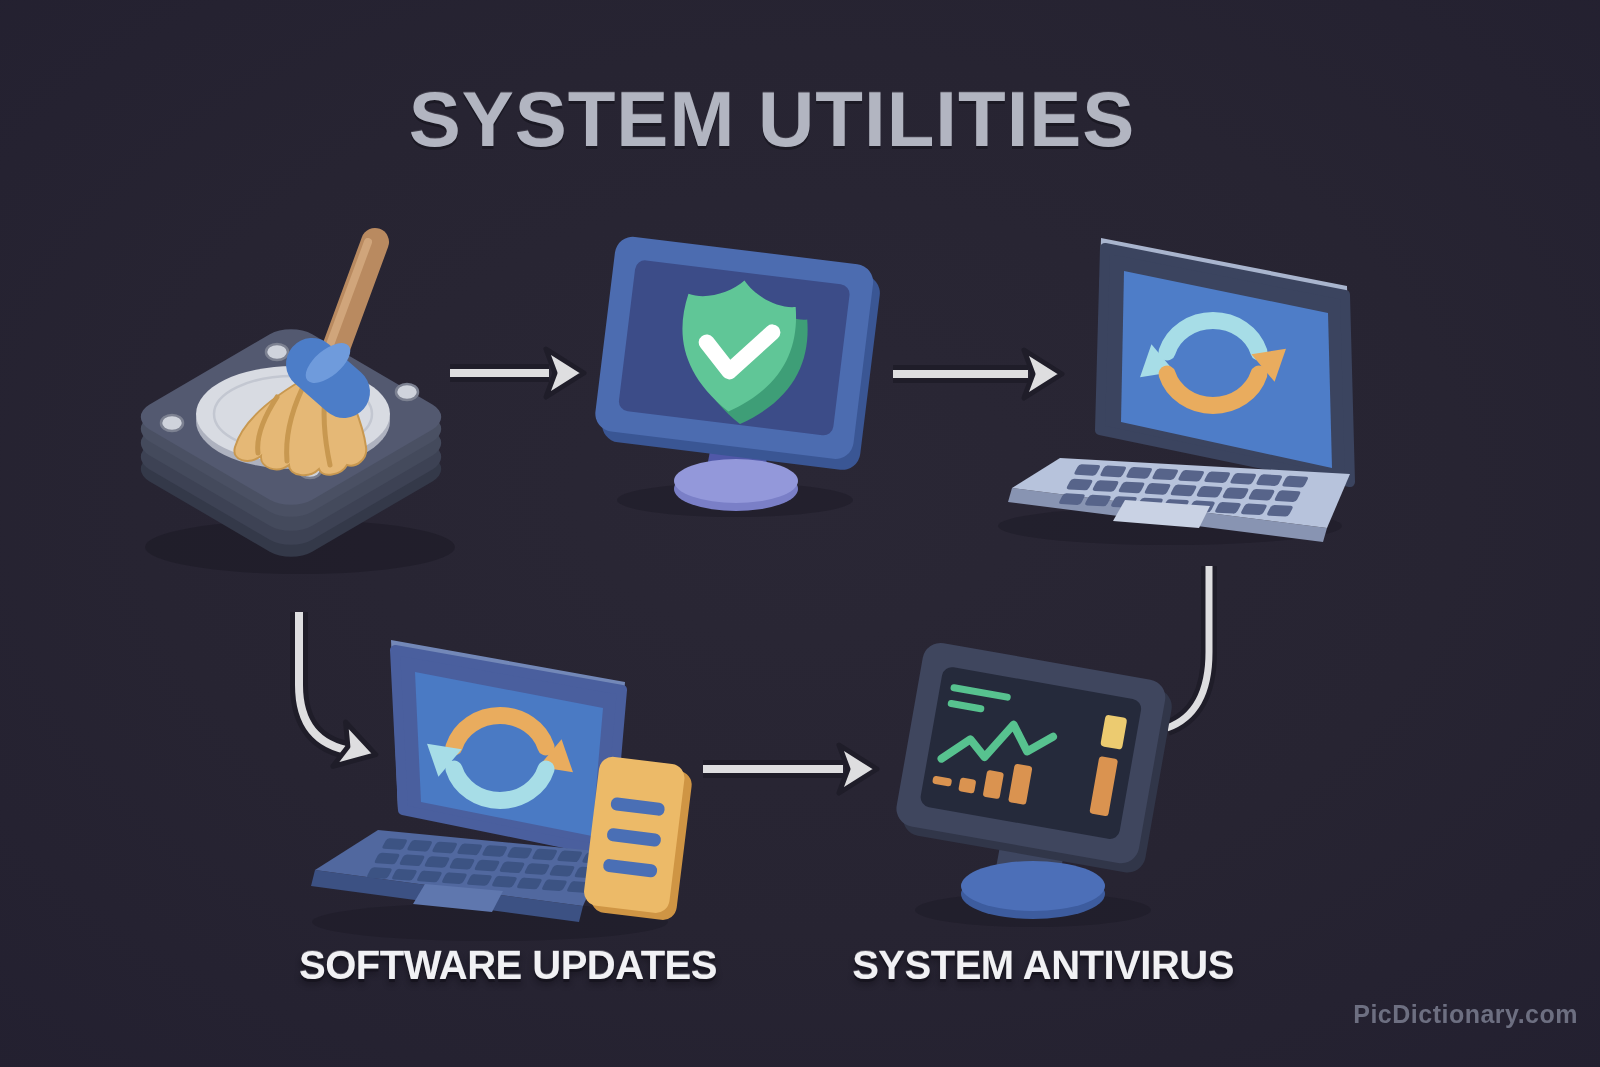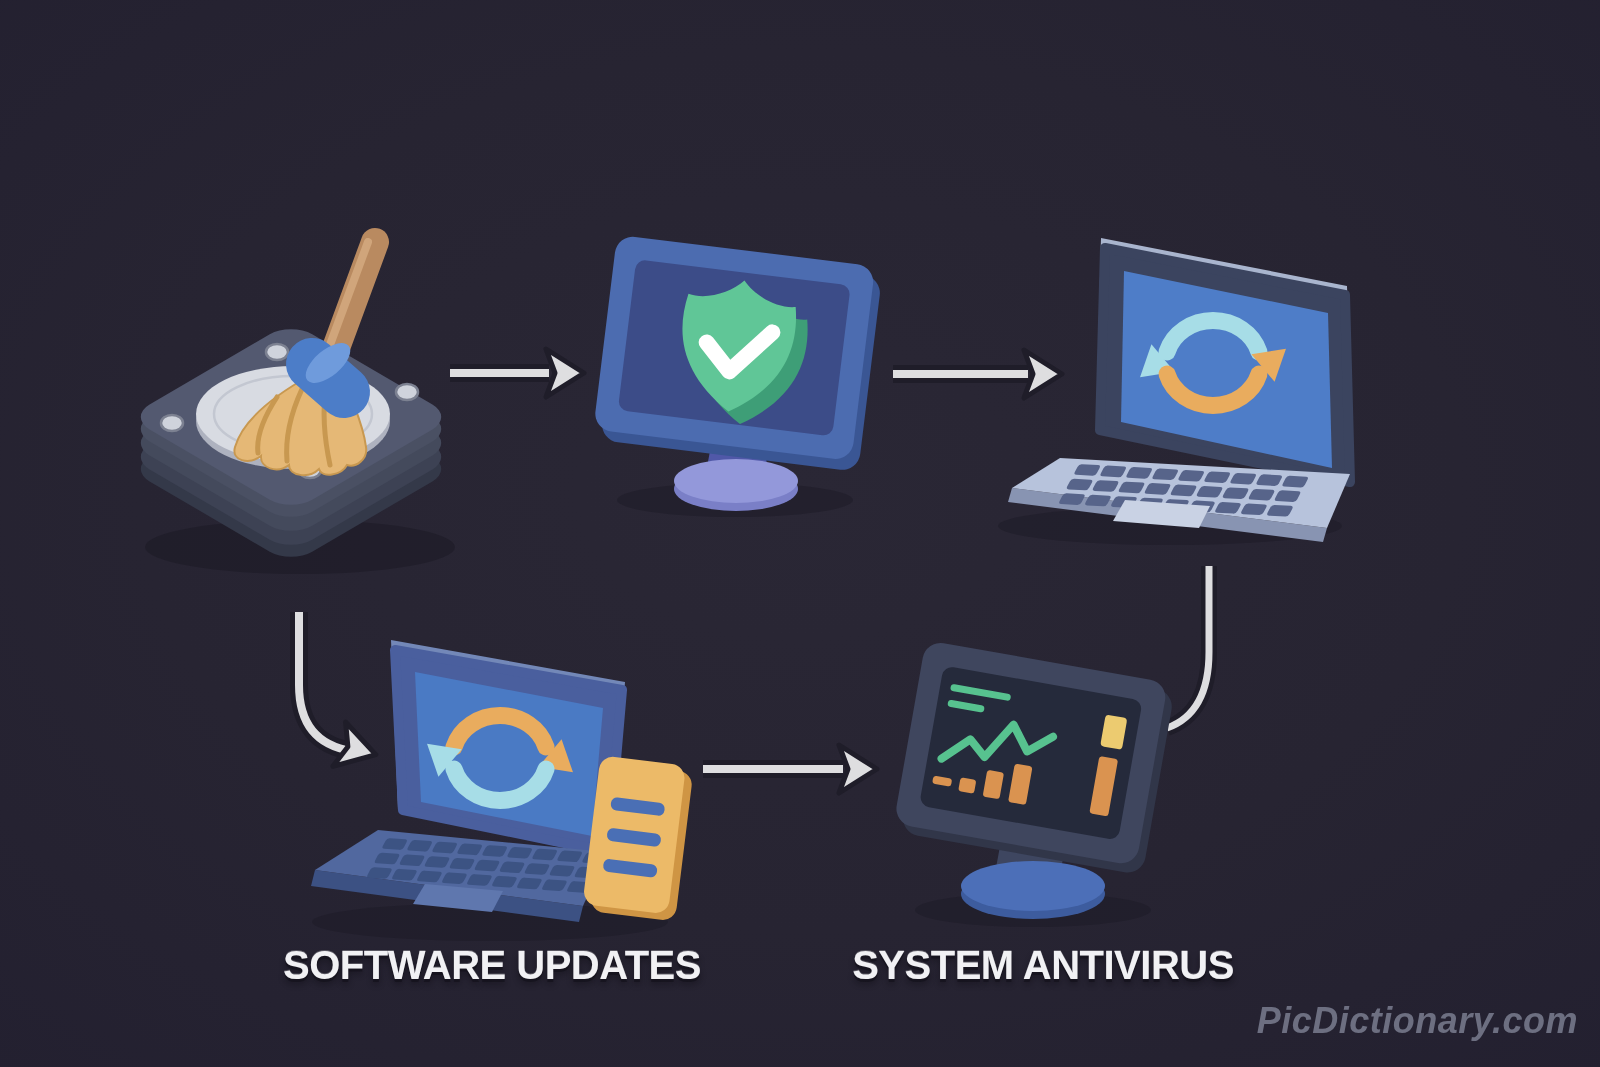"SYSTEM UTILITIES" h1.title { html: none -> <h1>SYSTEM UTILITIES</h1> }
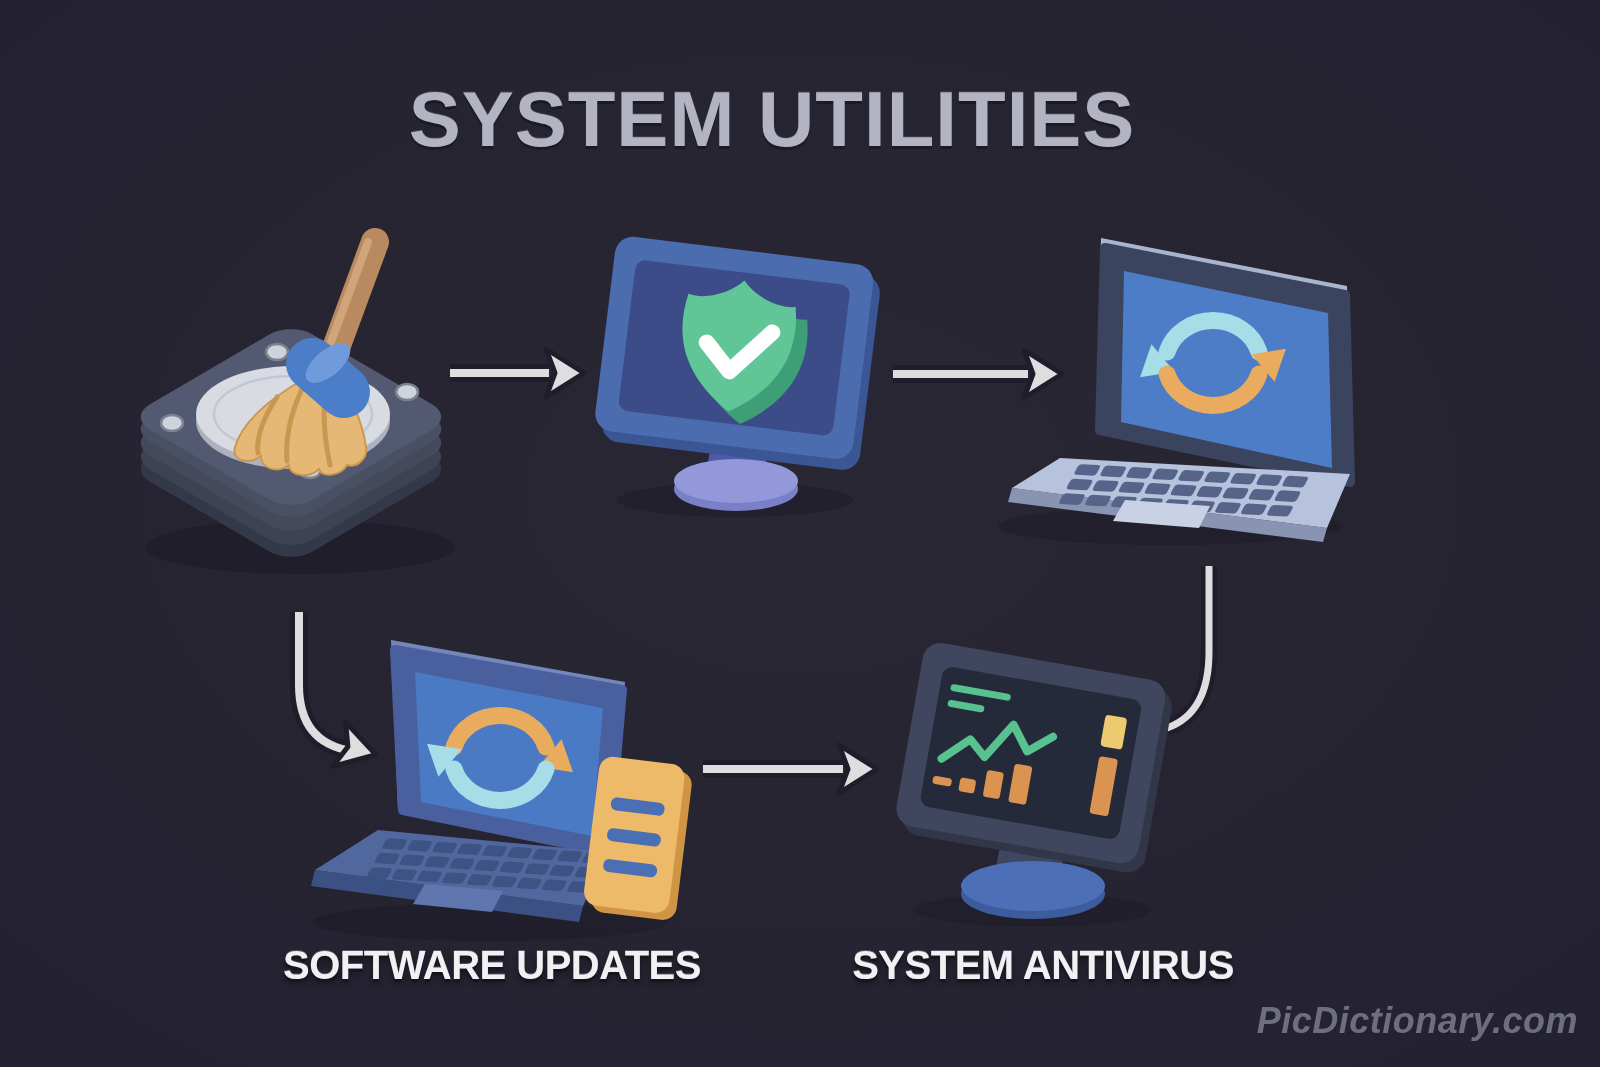"SOFTWARE UPDATES" div.node-label { left: 492px -> 508px }
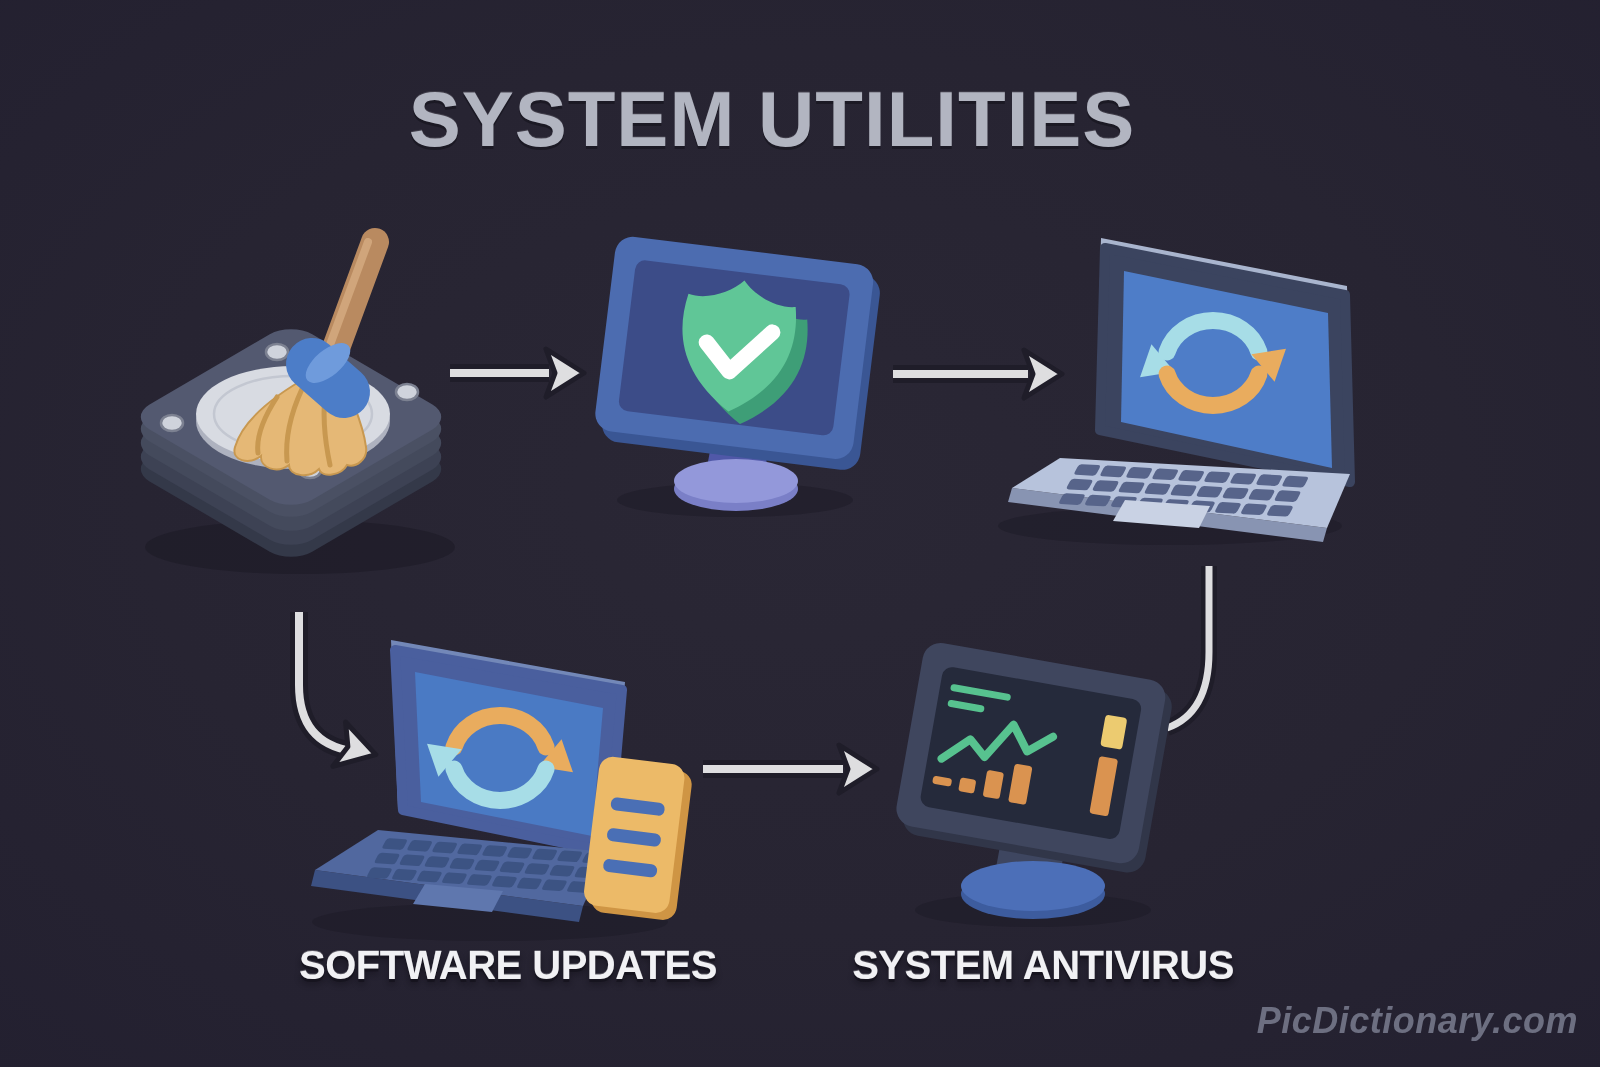"PicDictionary.com" .watermark { font-size: 36px -> 25px; font-style: italic -> none }
